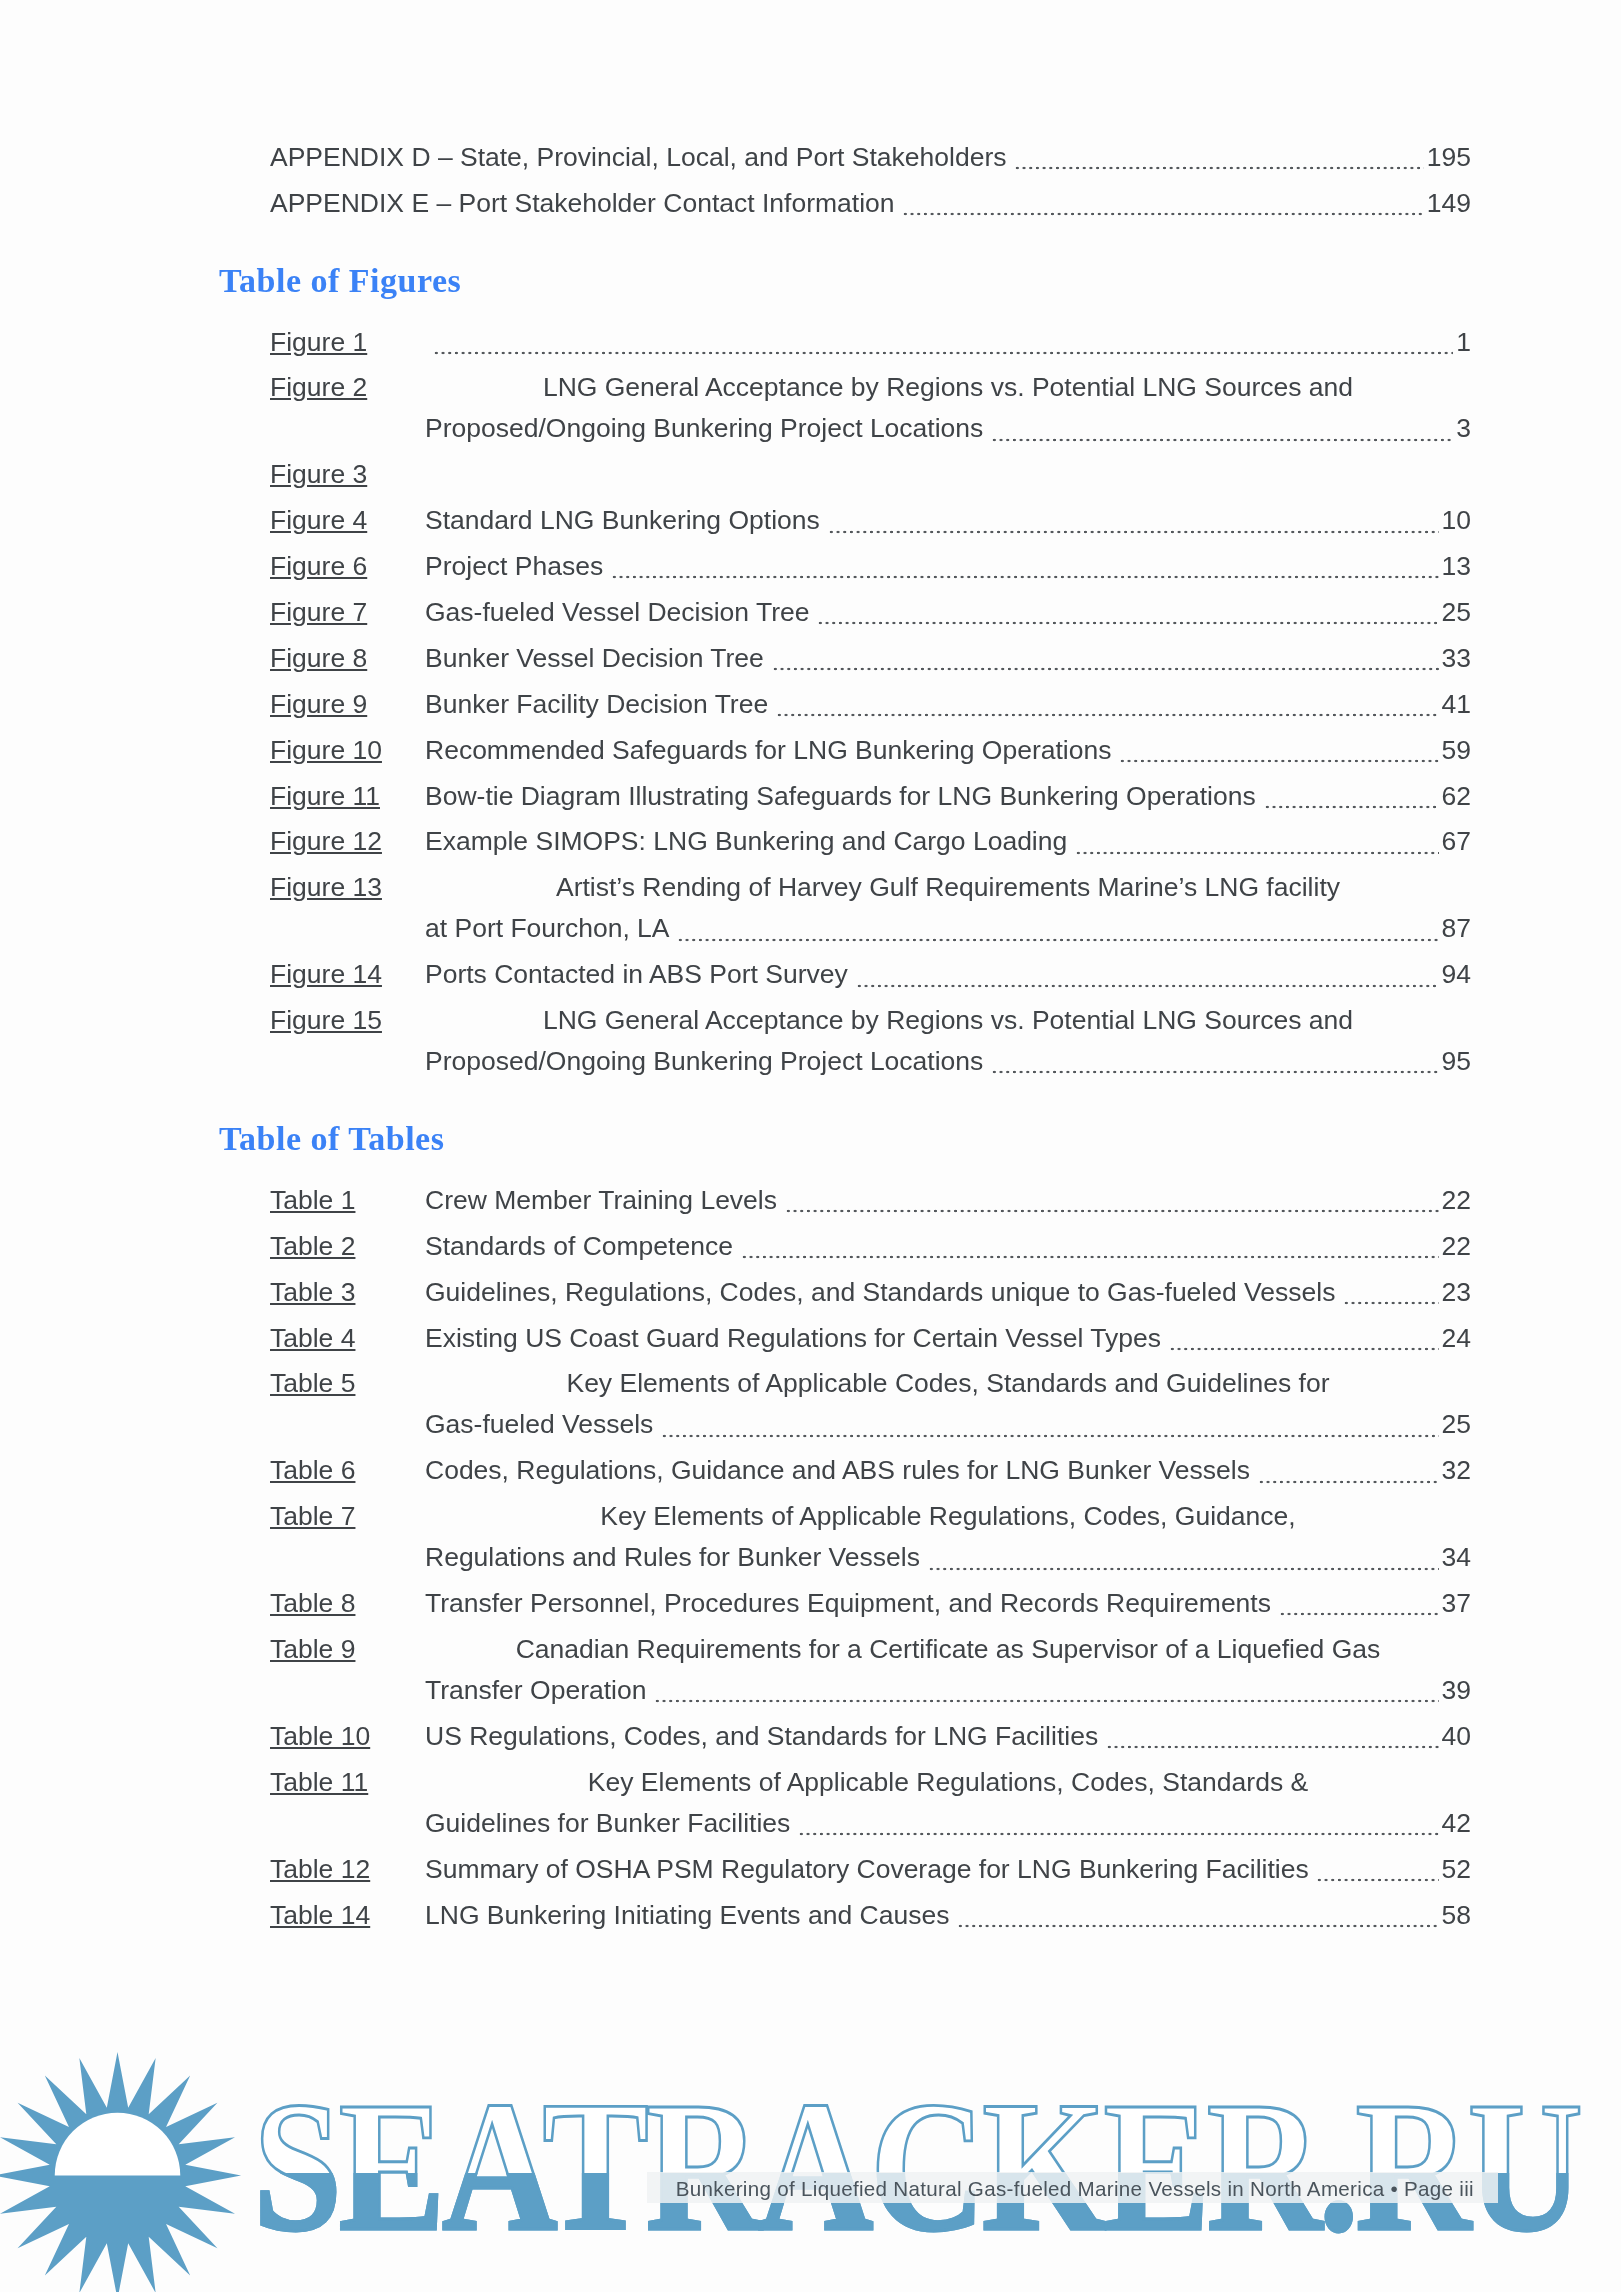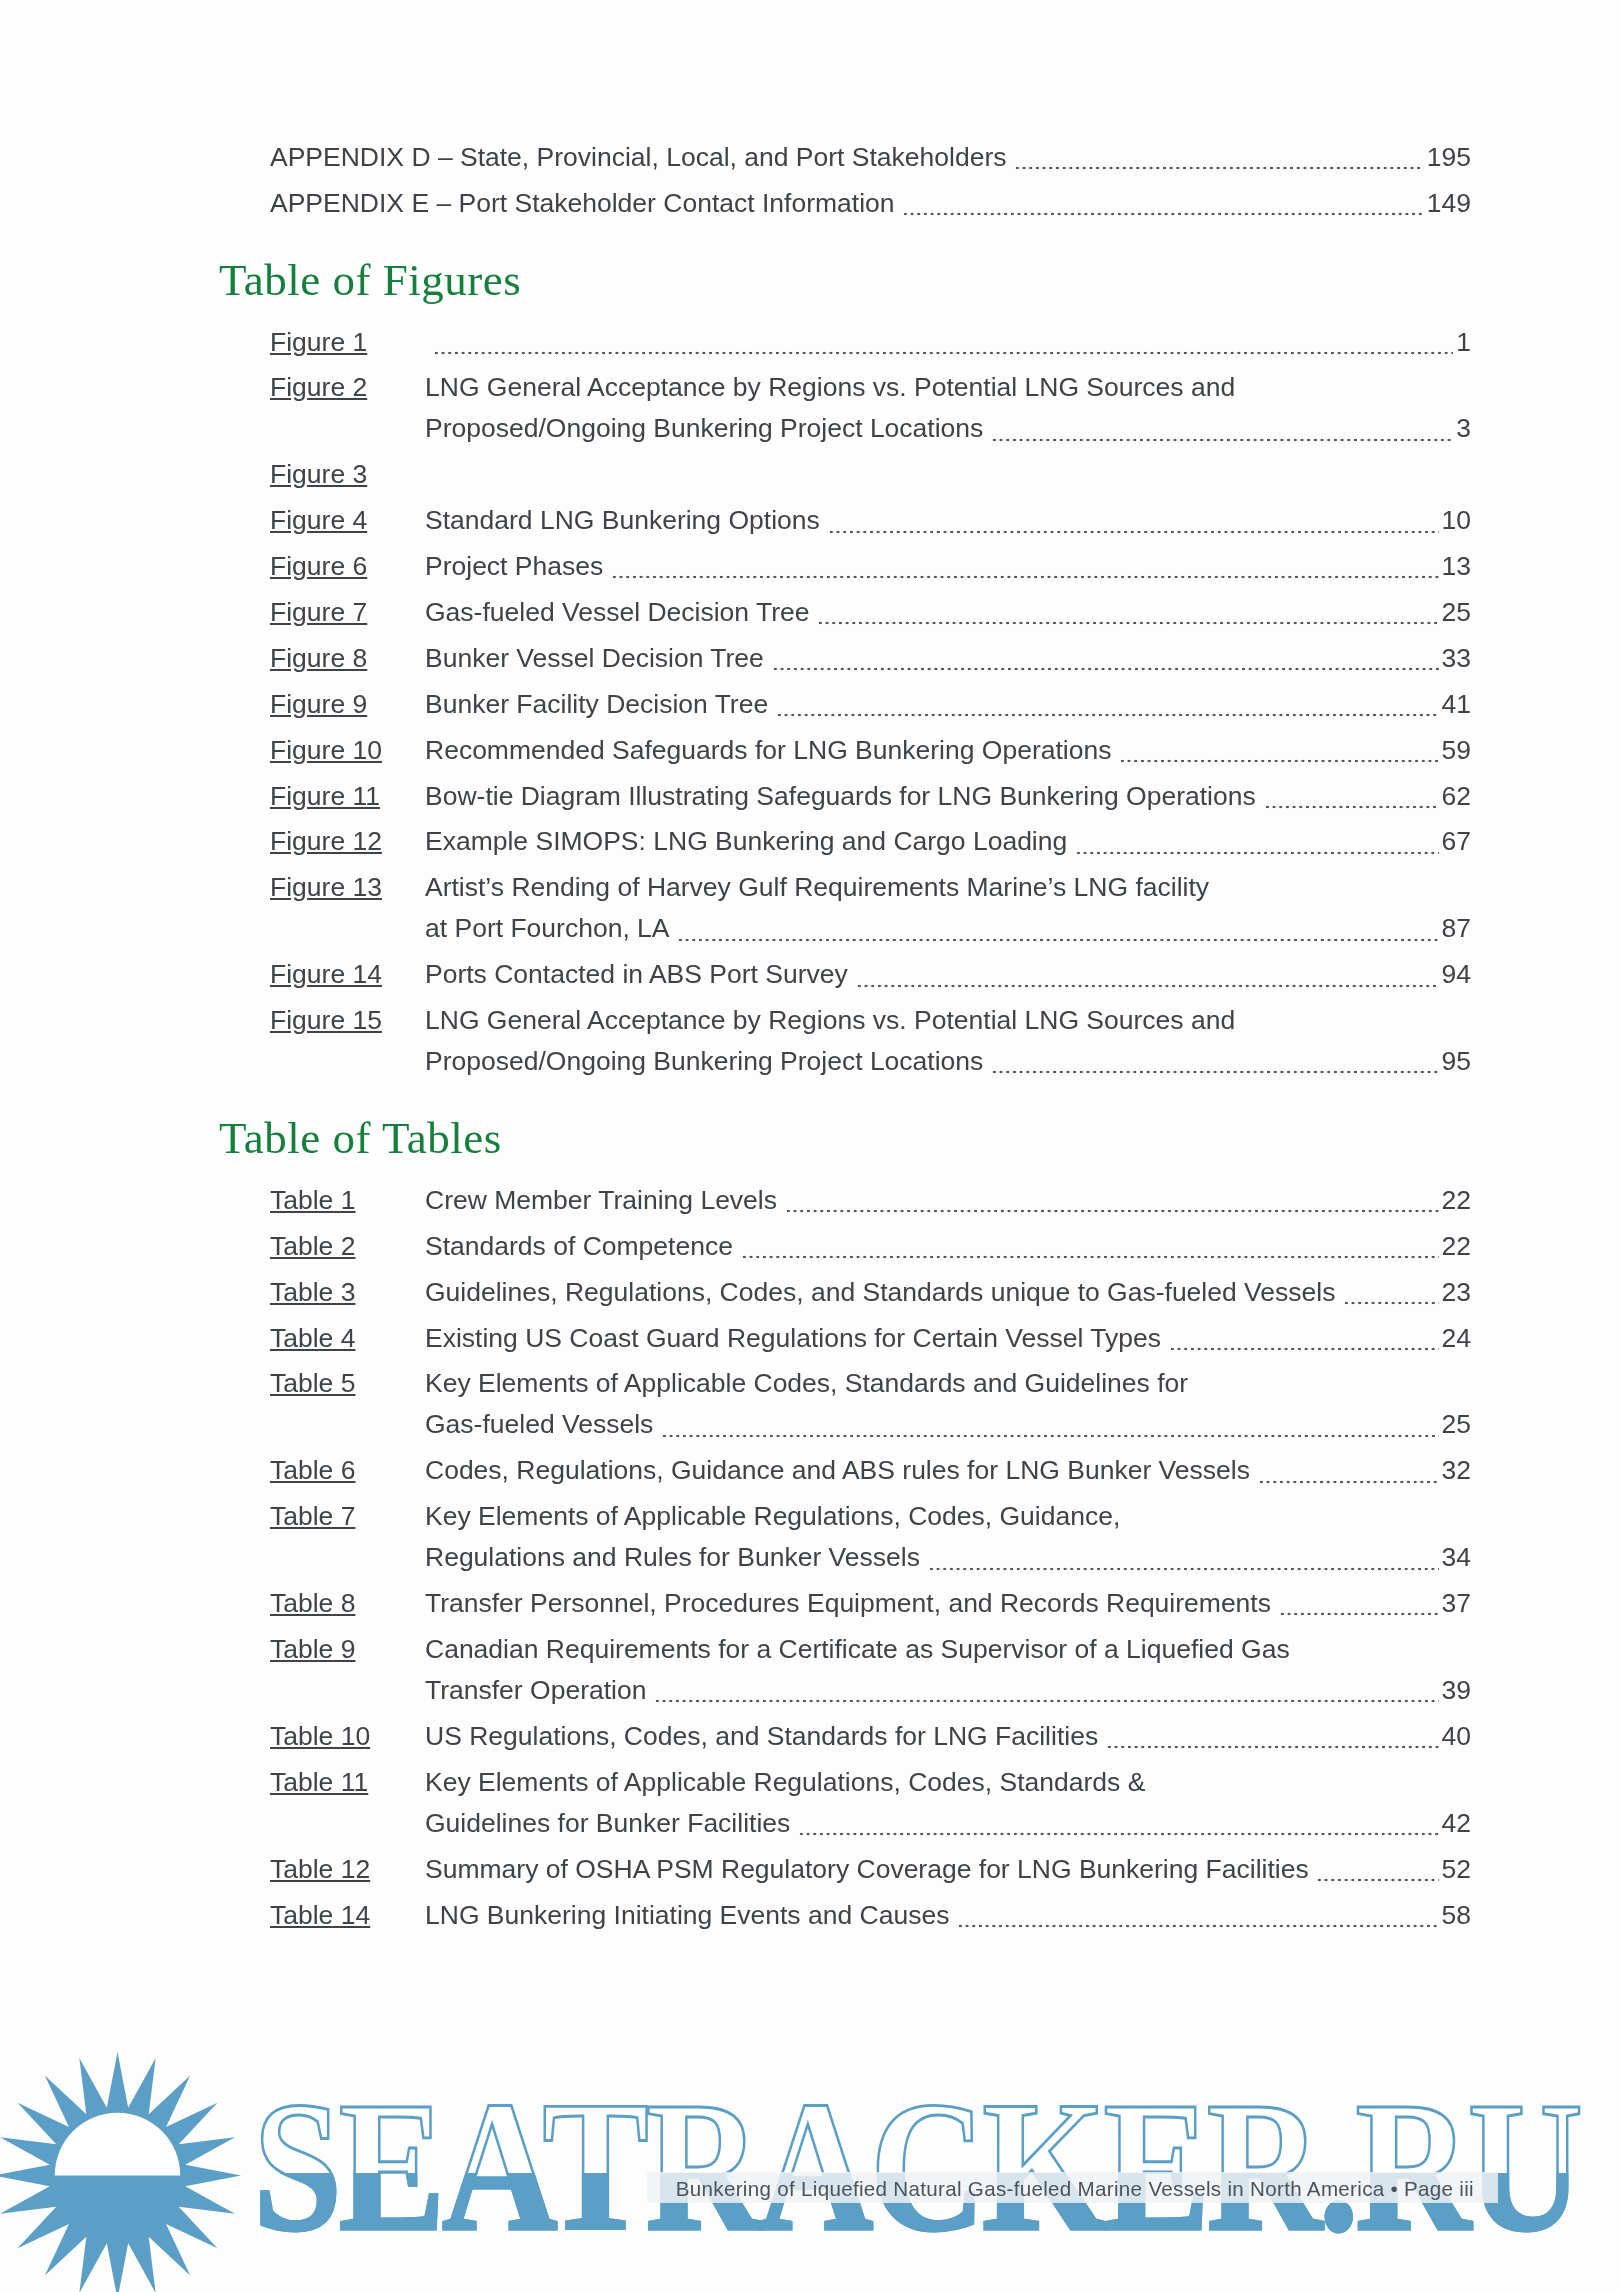"APPENDIX D – State, Provincial," .entry .body { text-align: none -> center }
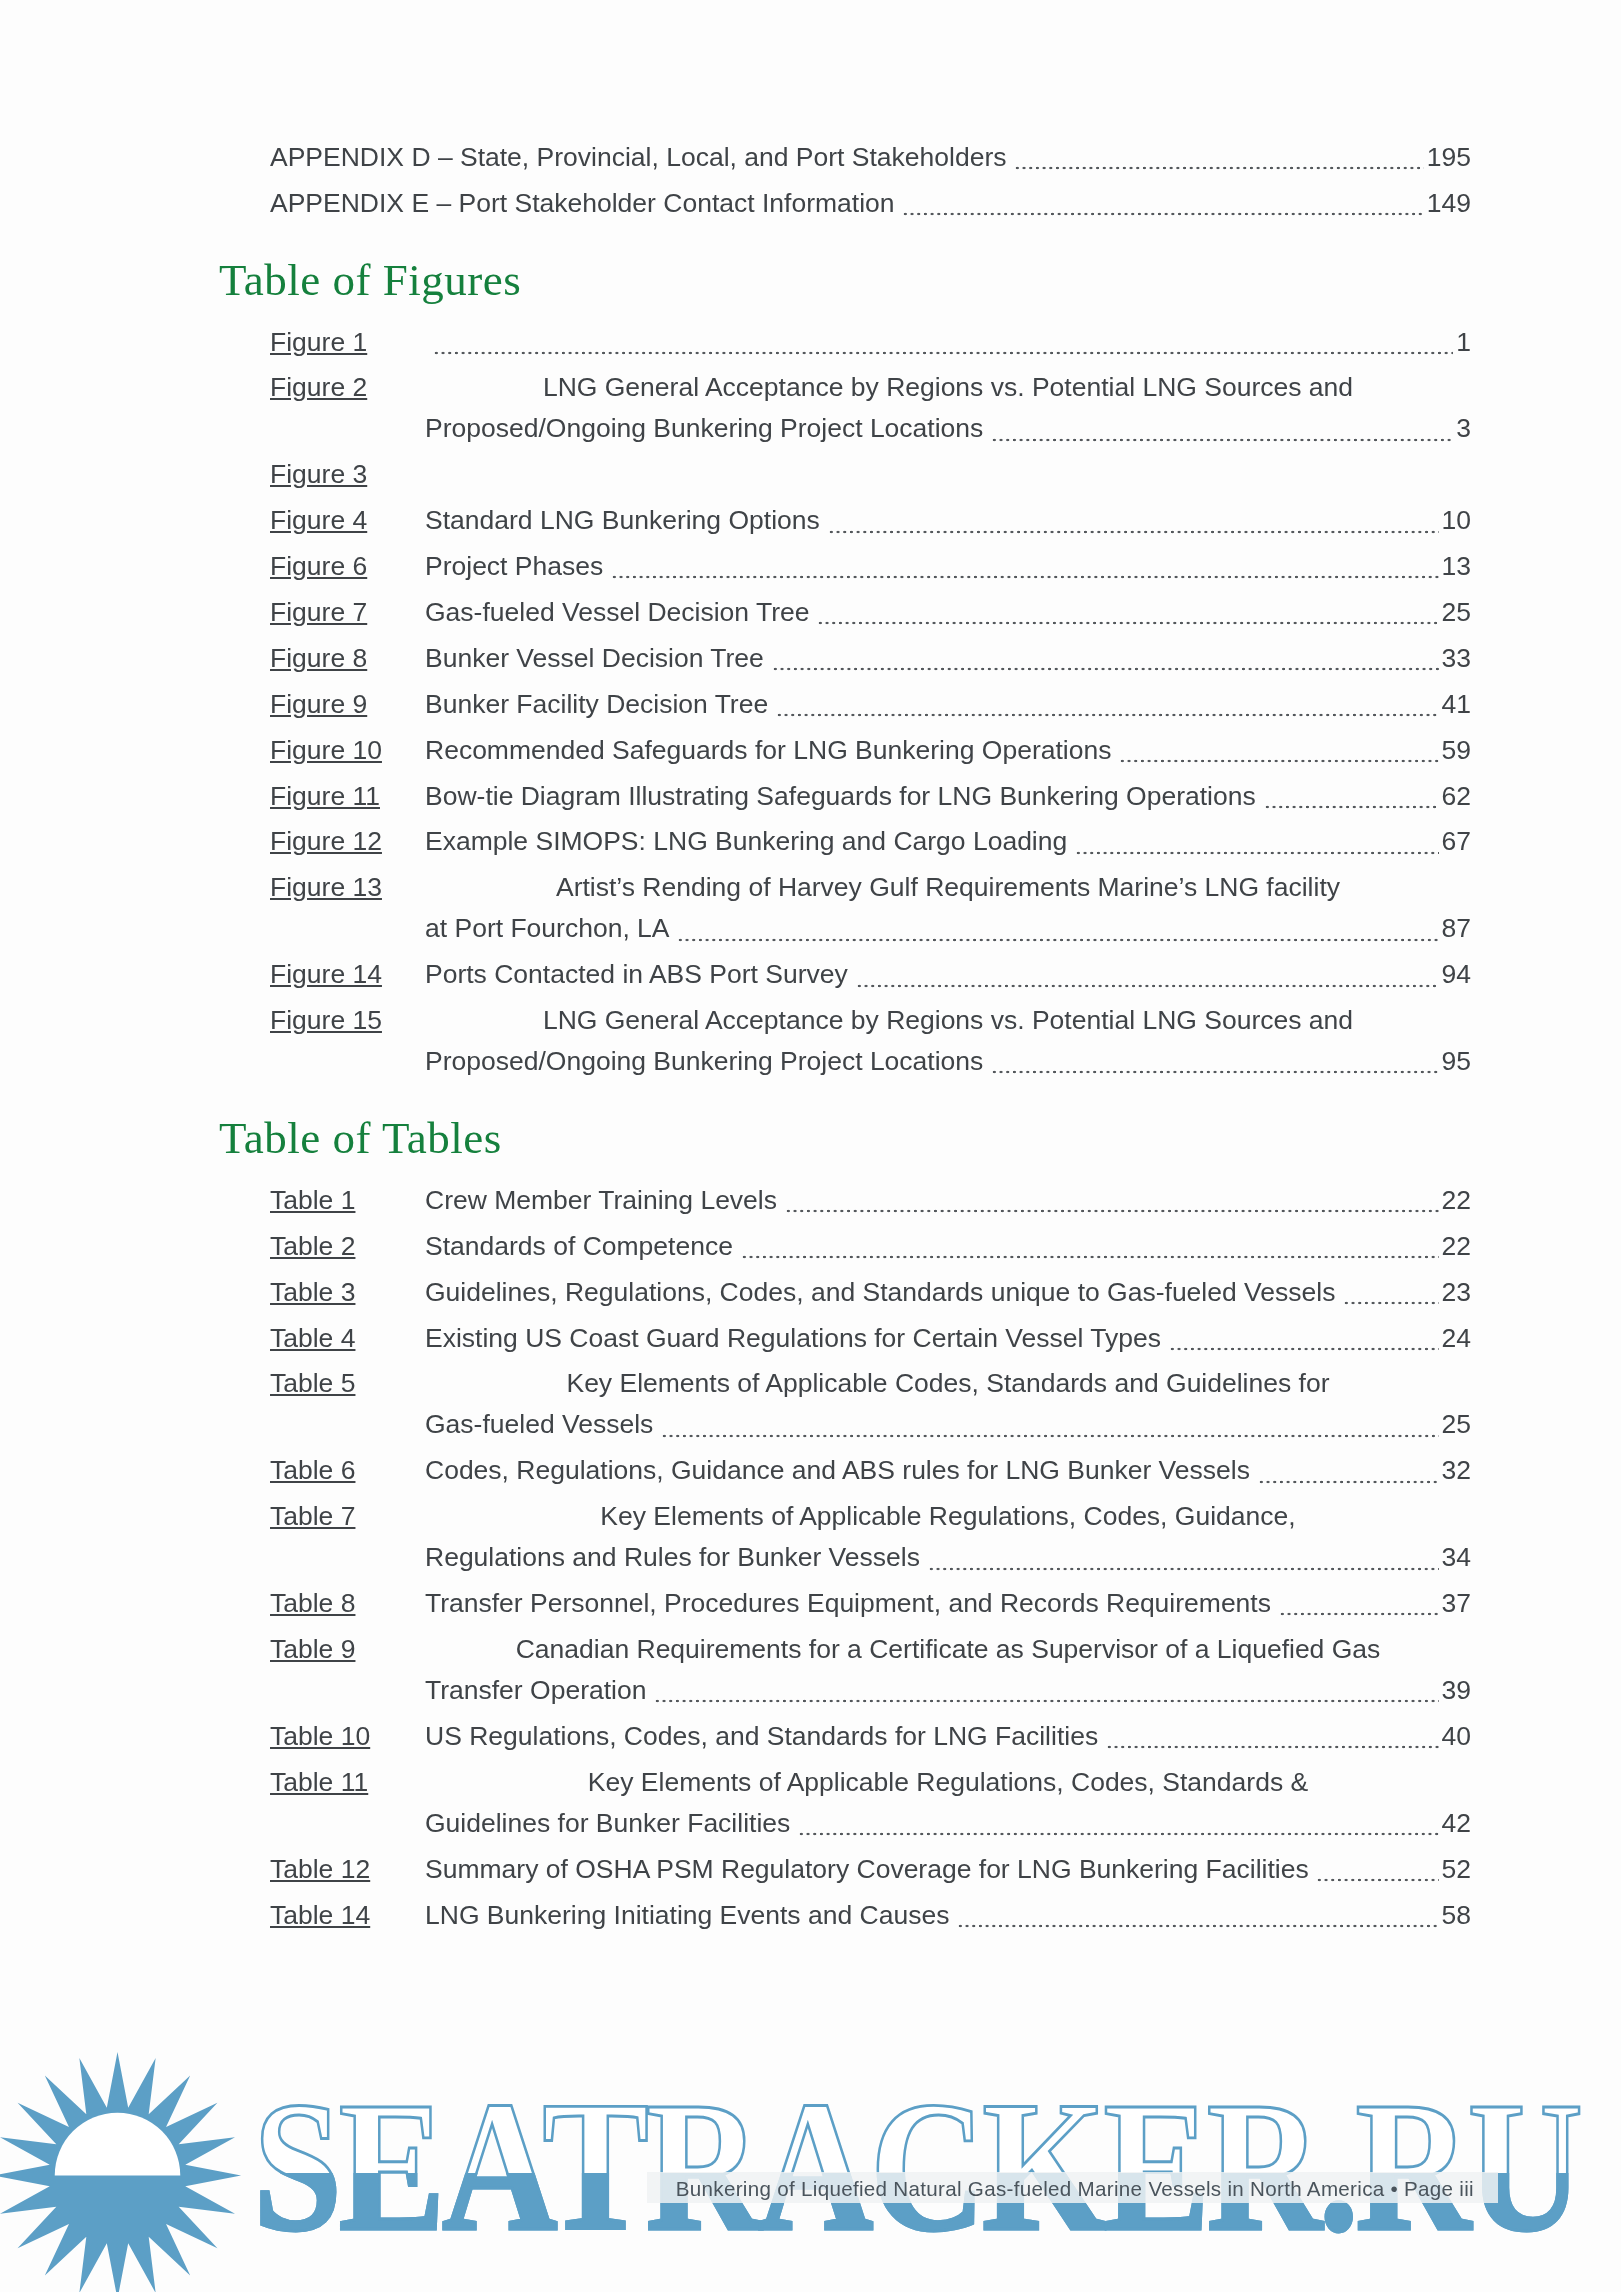"Table of Figures" .sec-heading { color: #15803d -> #3b82f6; font-size: 45px -> 34px; font-weight: 400 -> 700 }
